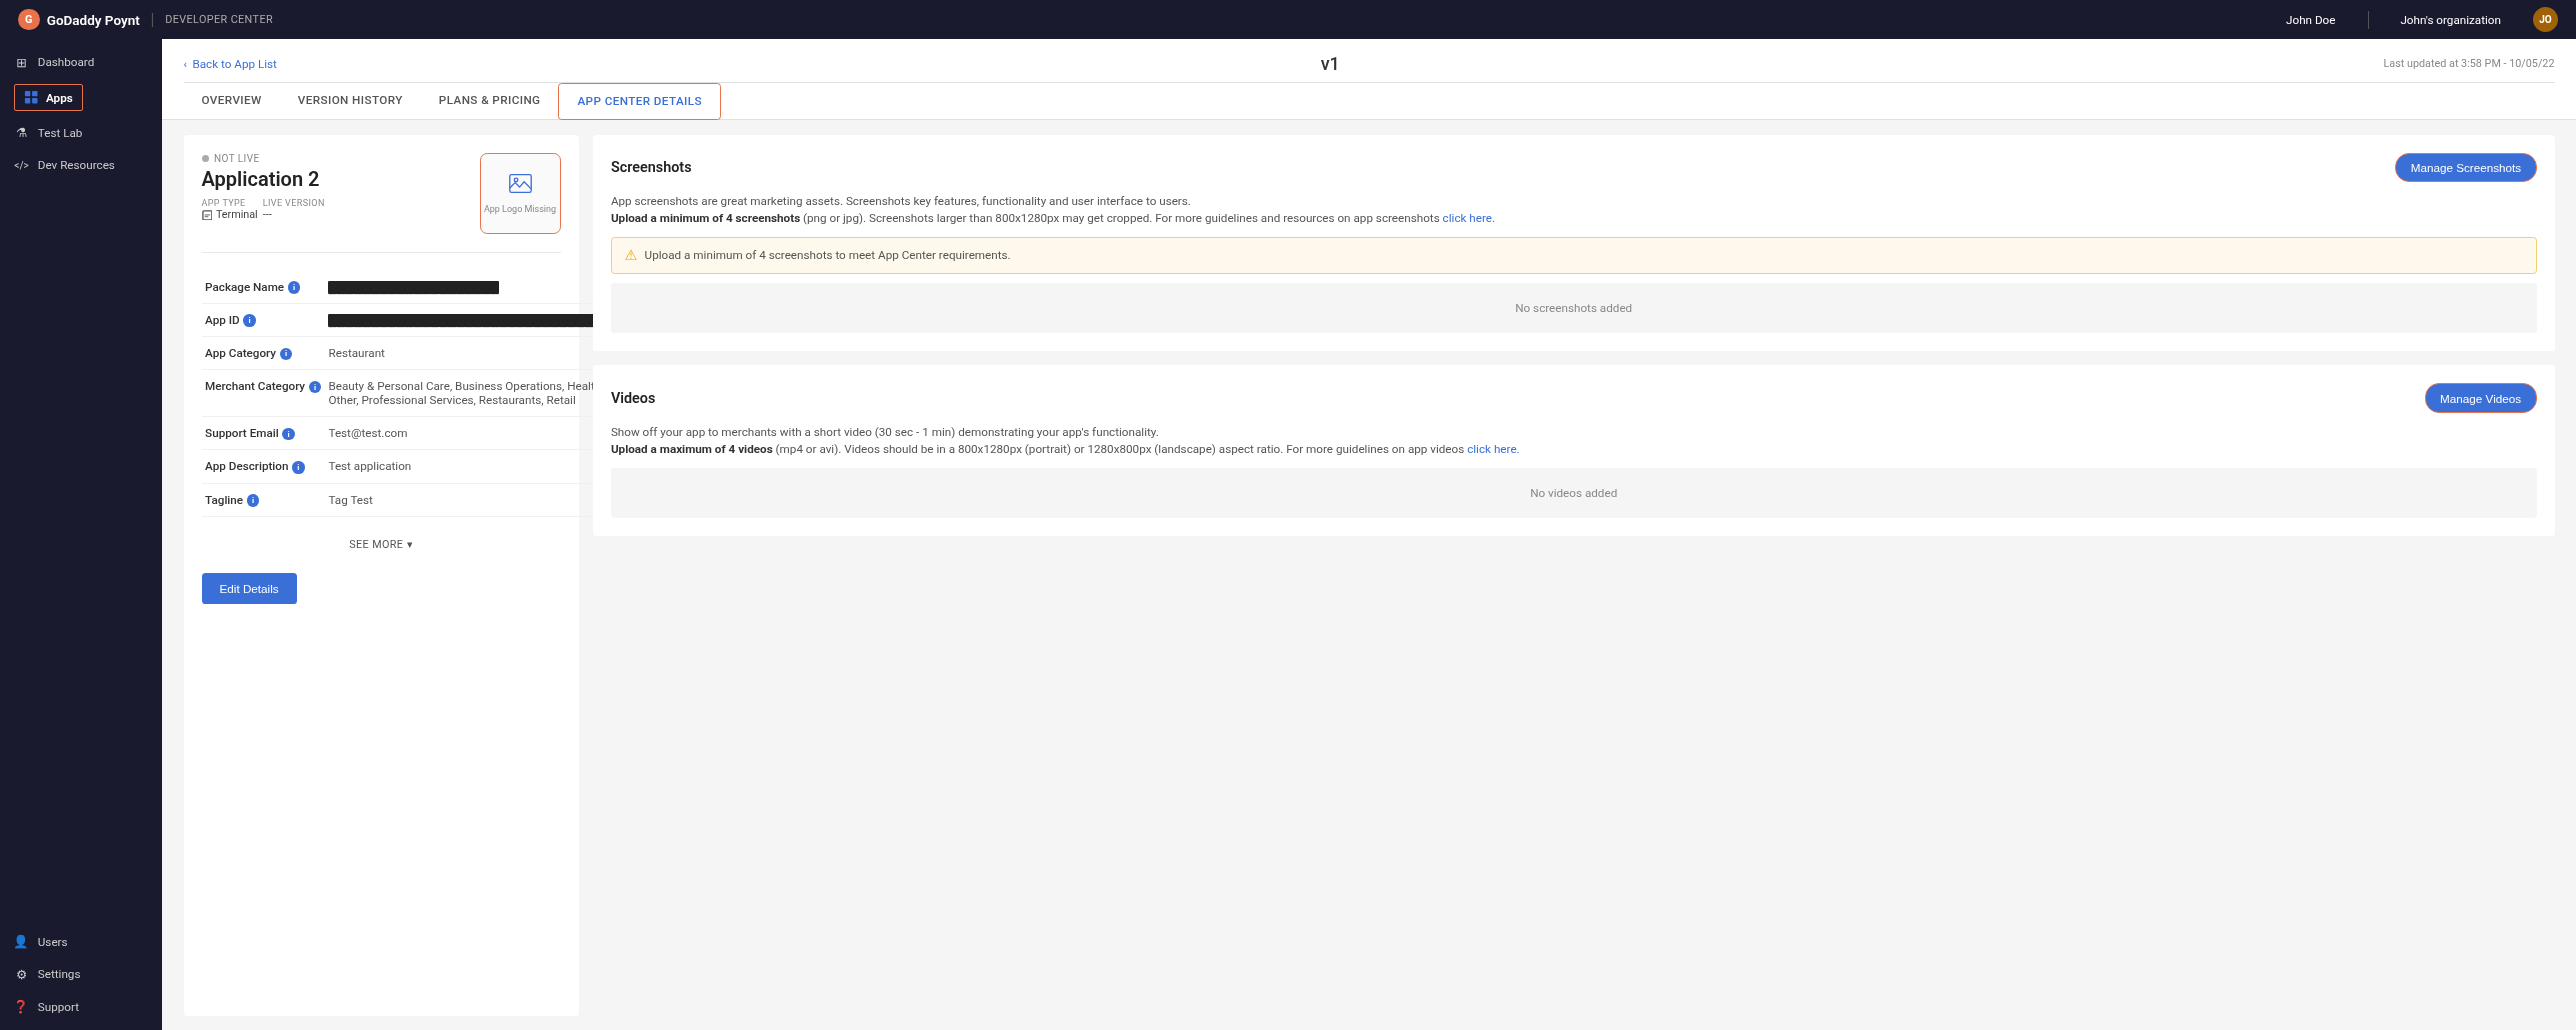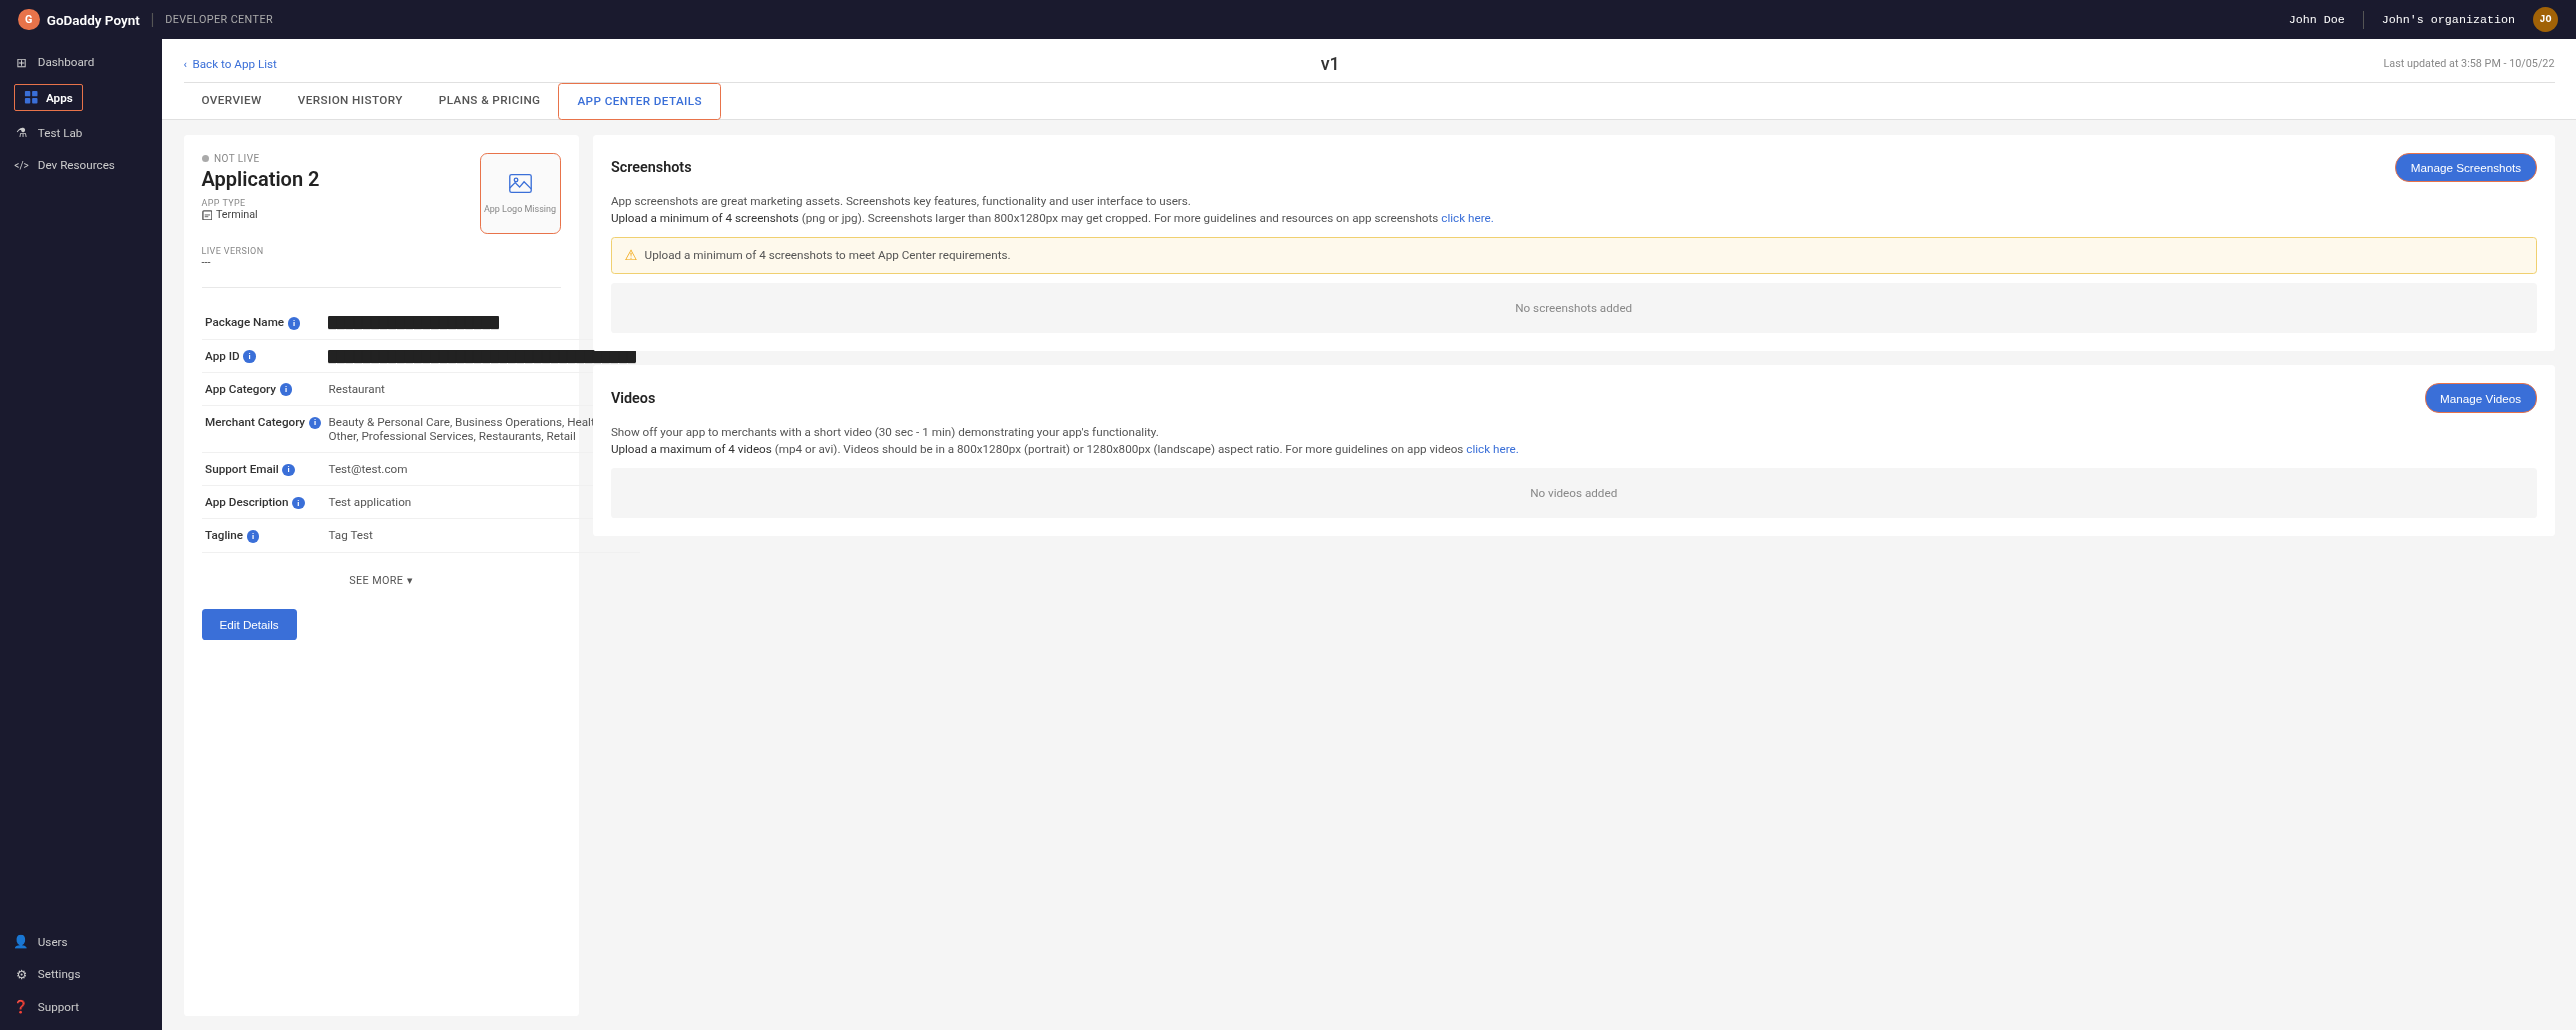"John Doe" .topnav-right { font-family: Liberation Mono, monospace -> none; gap: 18px -> 32px }
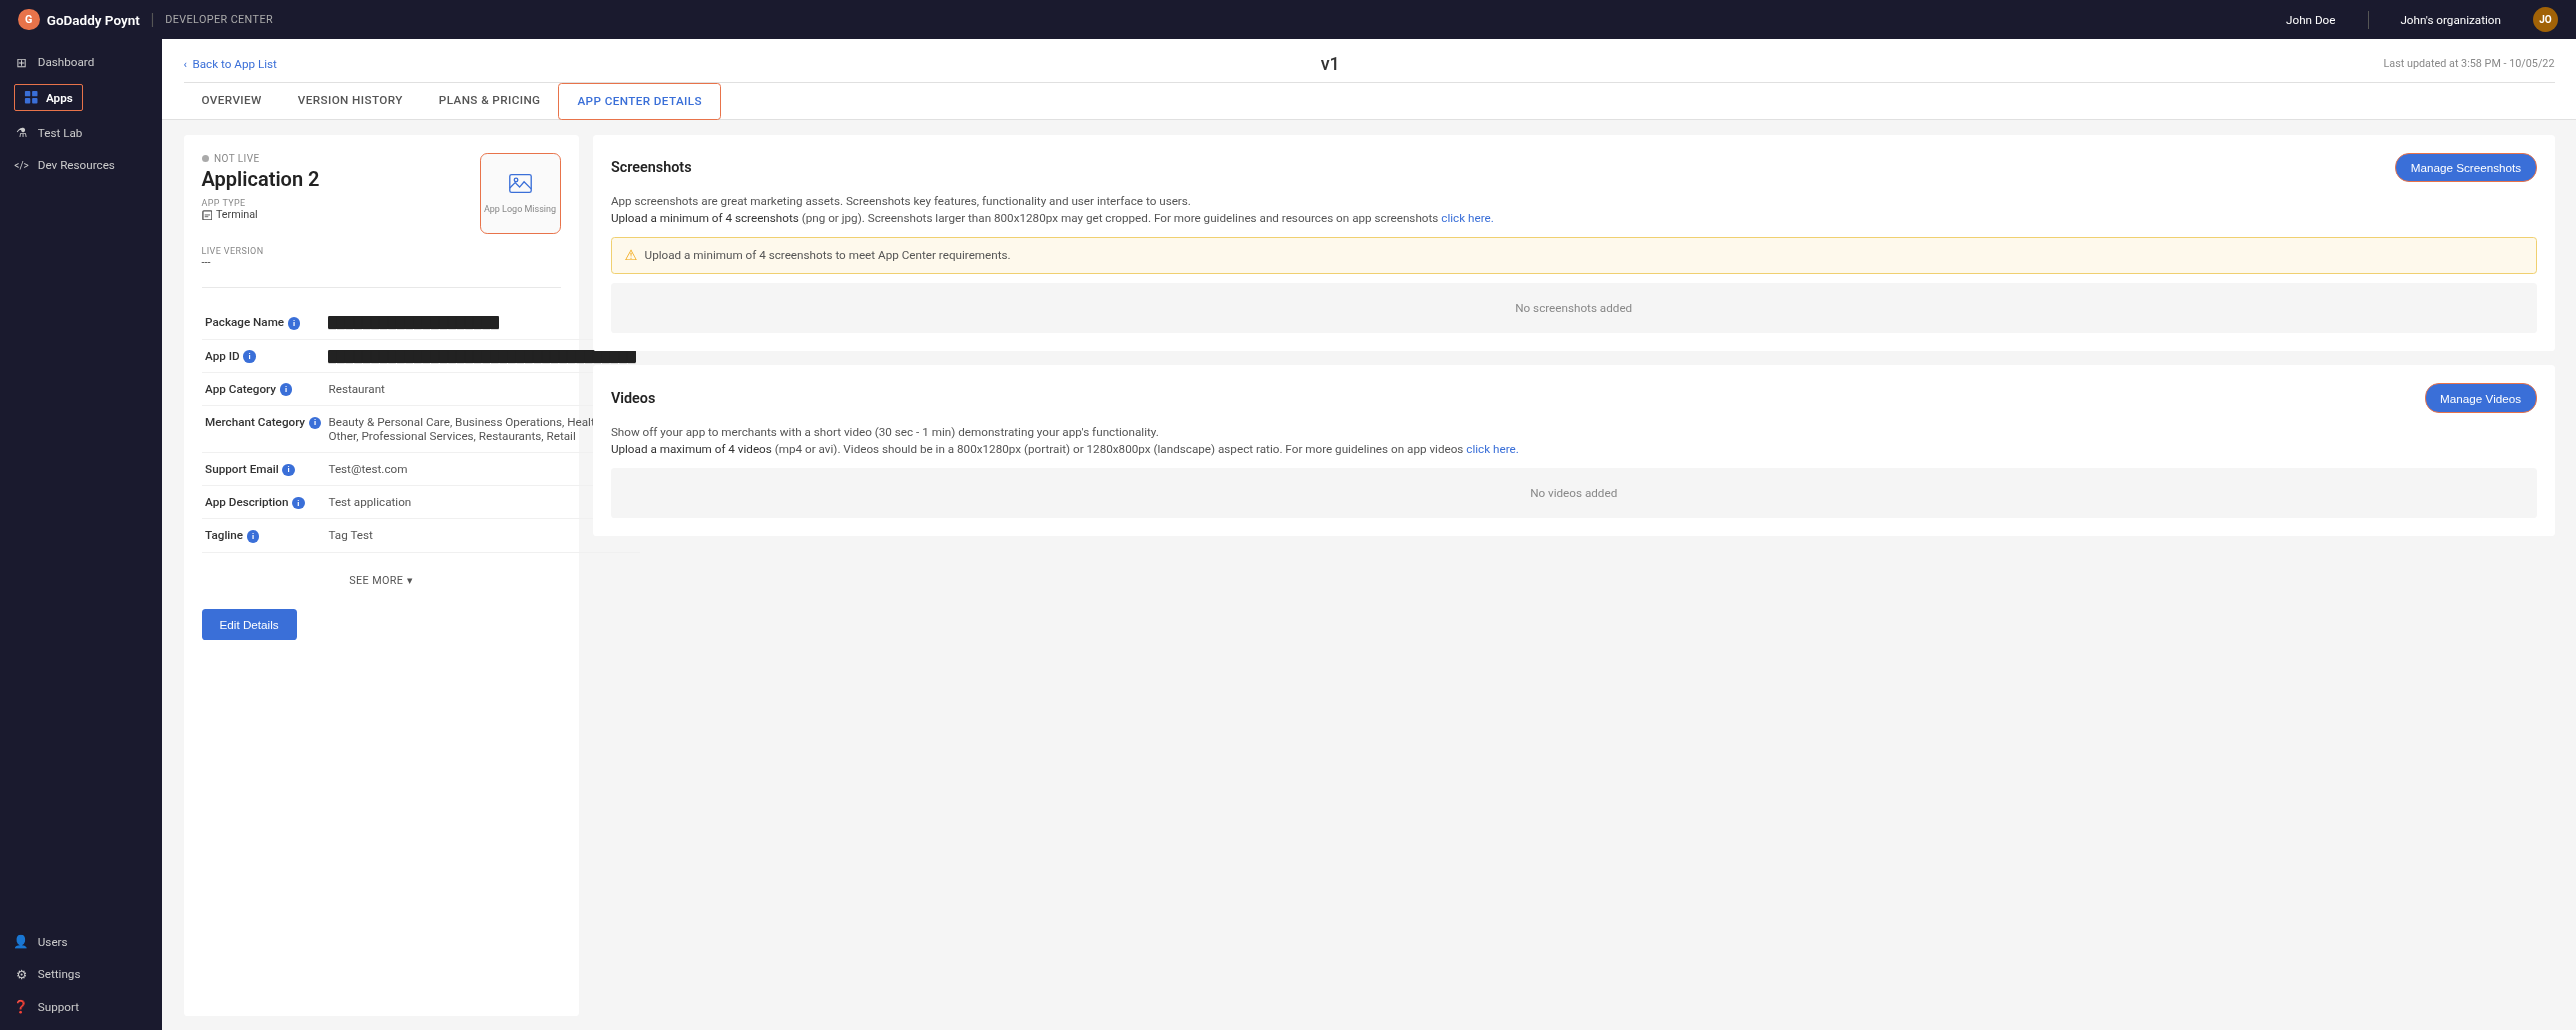"APP TYPE" .app-meta { flex-direction: column -> none; gap: 25px -> 5px }
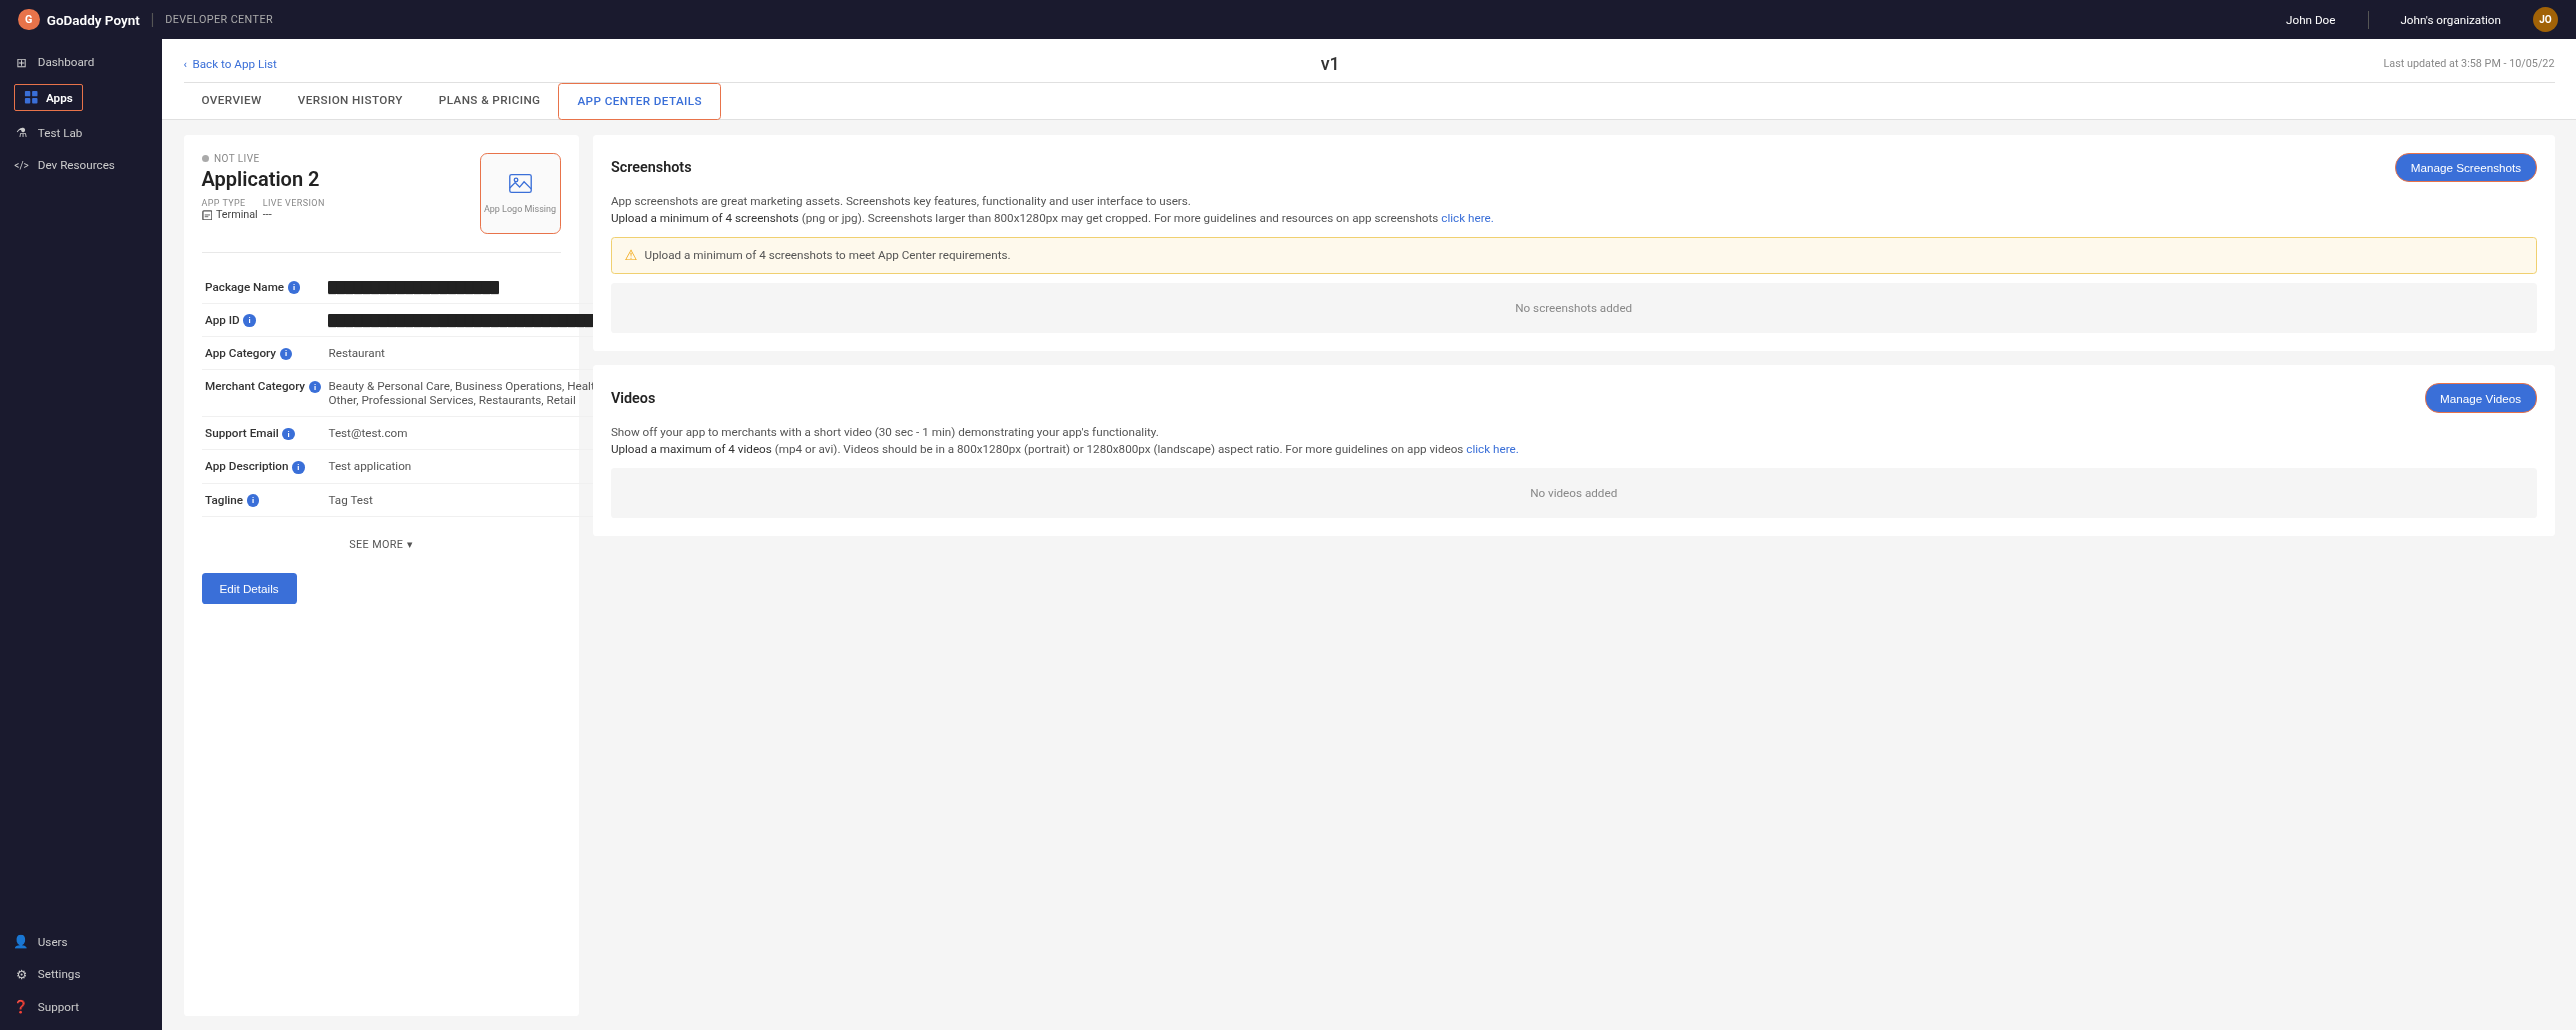"Upload a minimum of 4 screenshots" .panel-desc strong { font-weight: 400 -> 700 }
